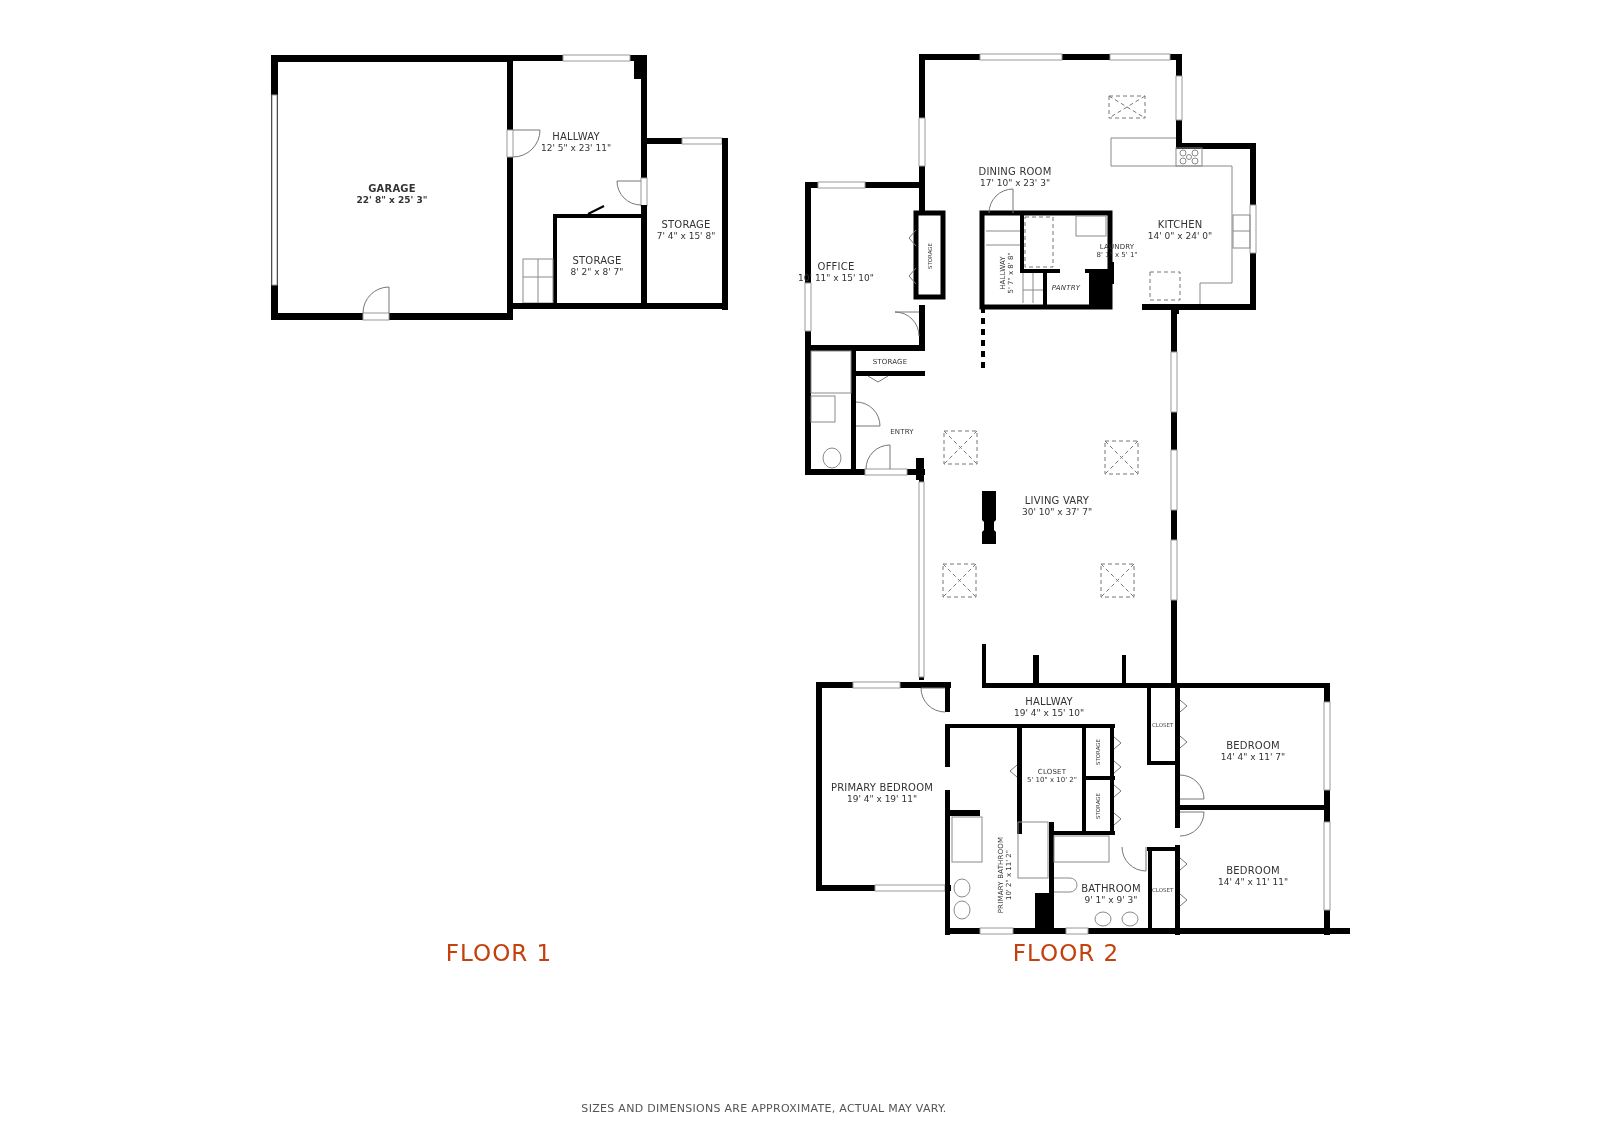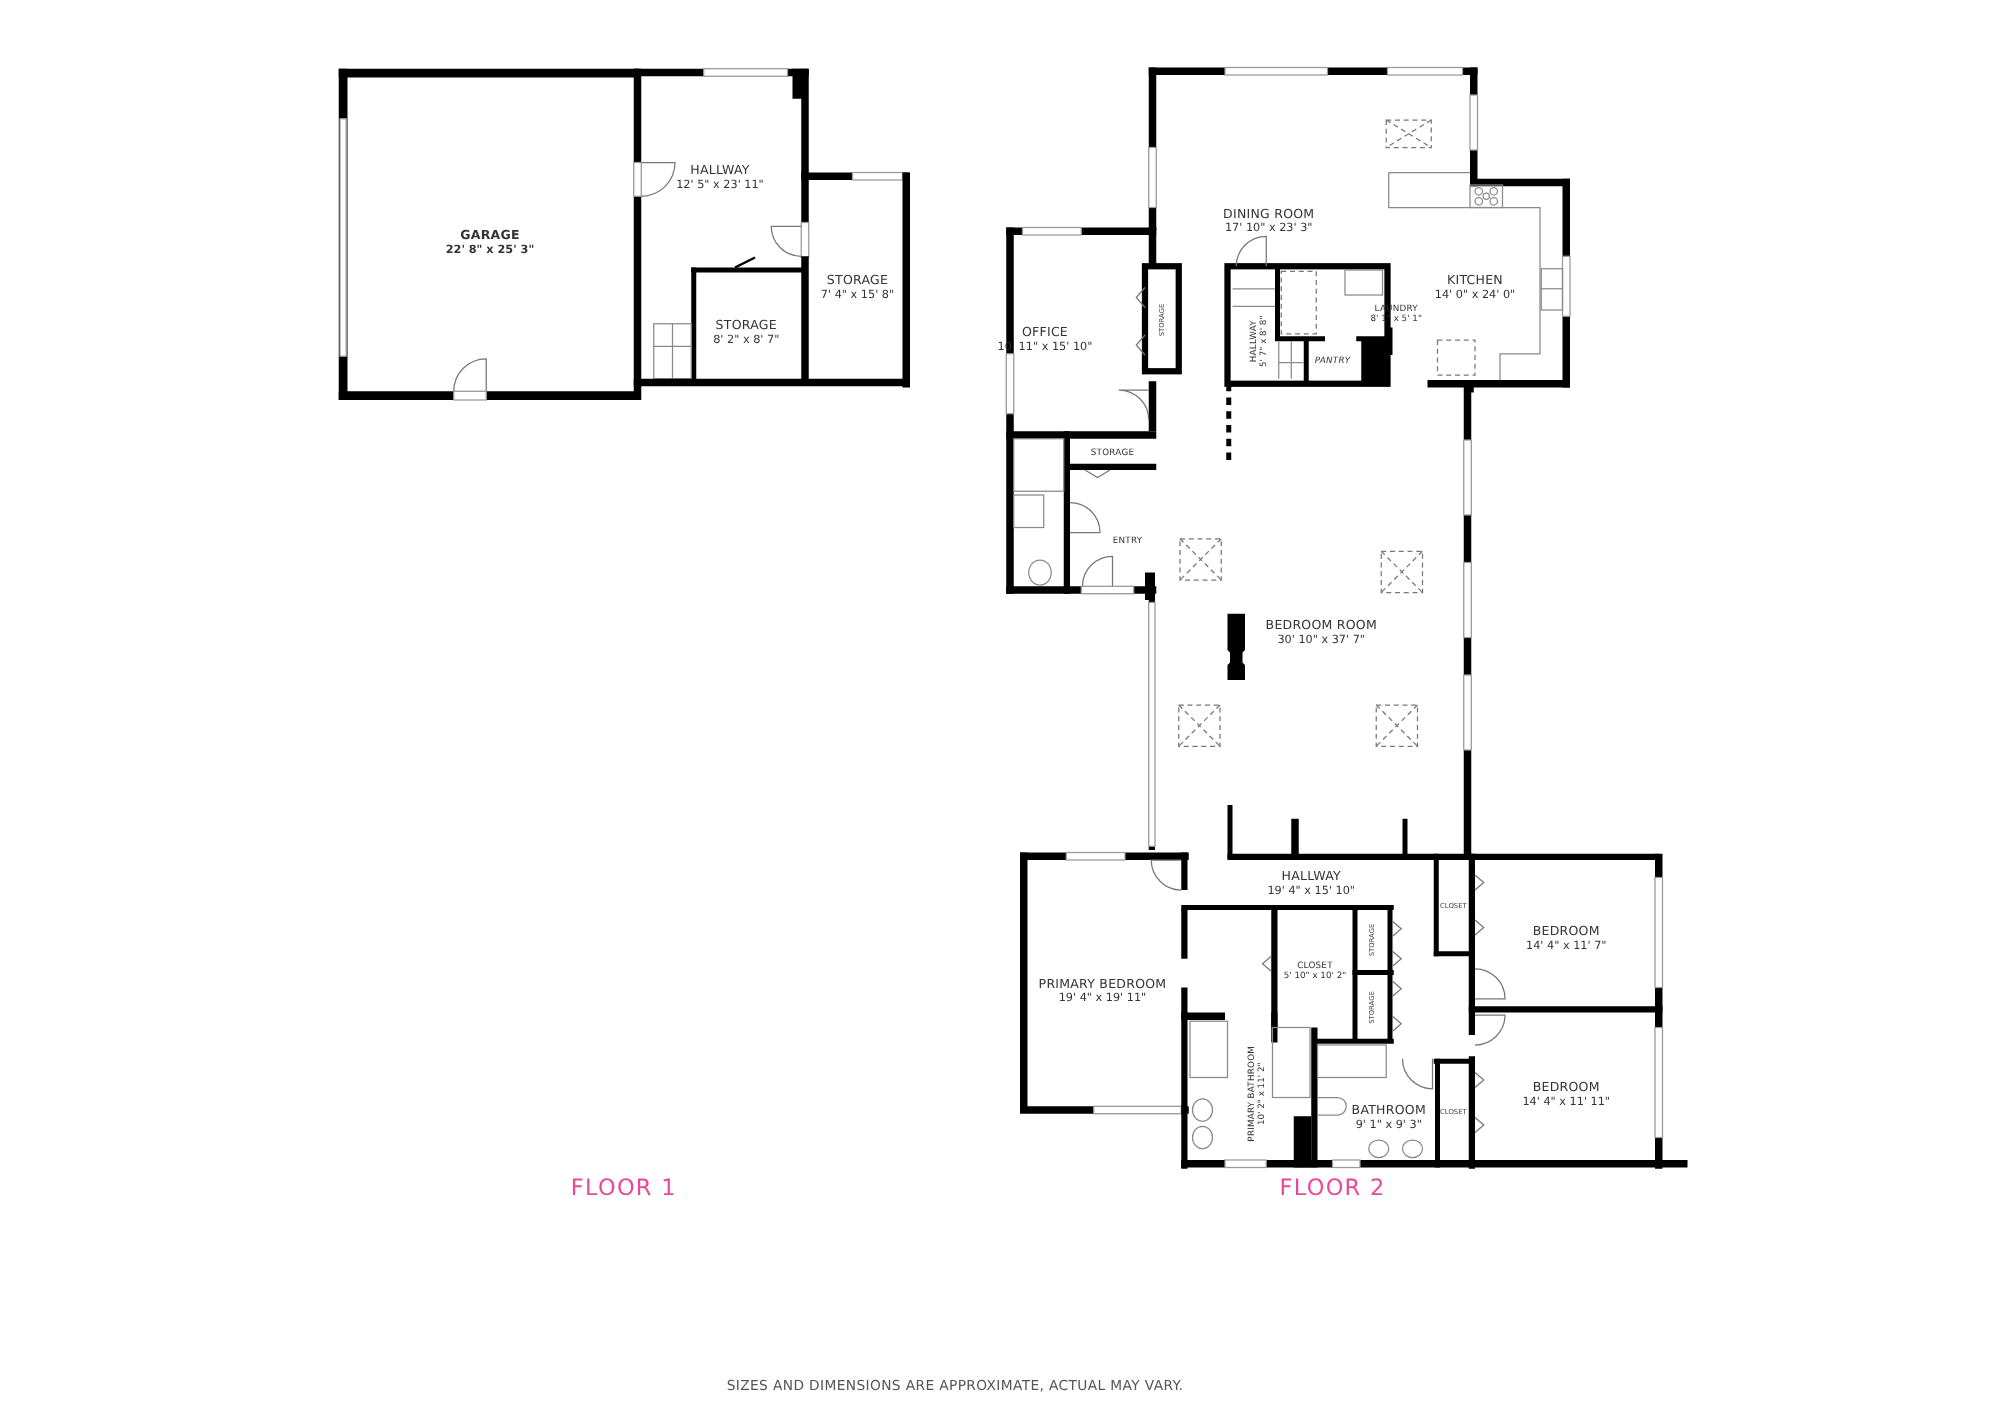"BEDROOM ROOM" div.n { text: BEDROOM ROOM -> LIVING VARY }
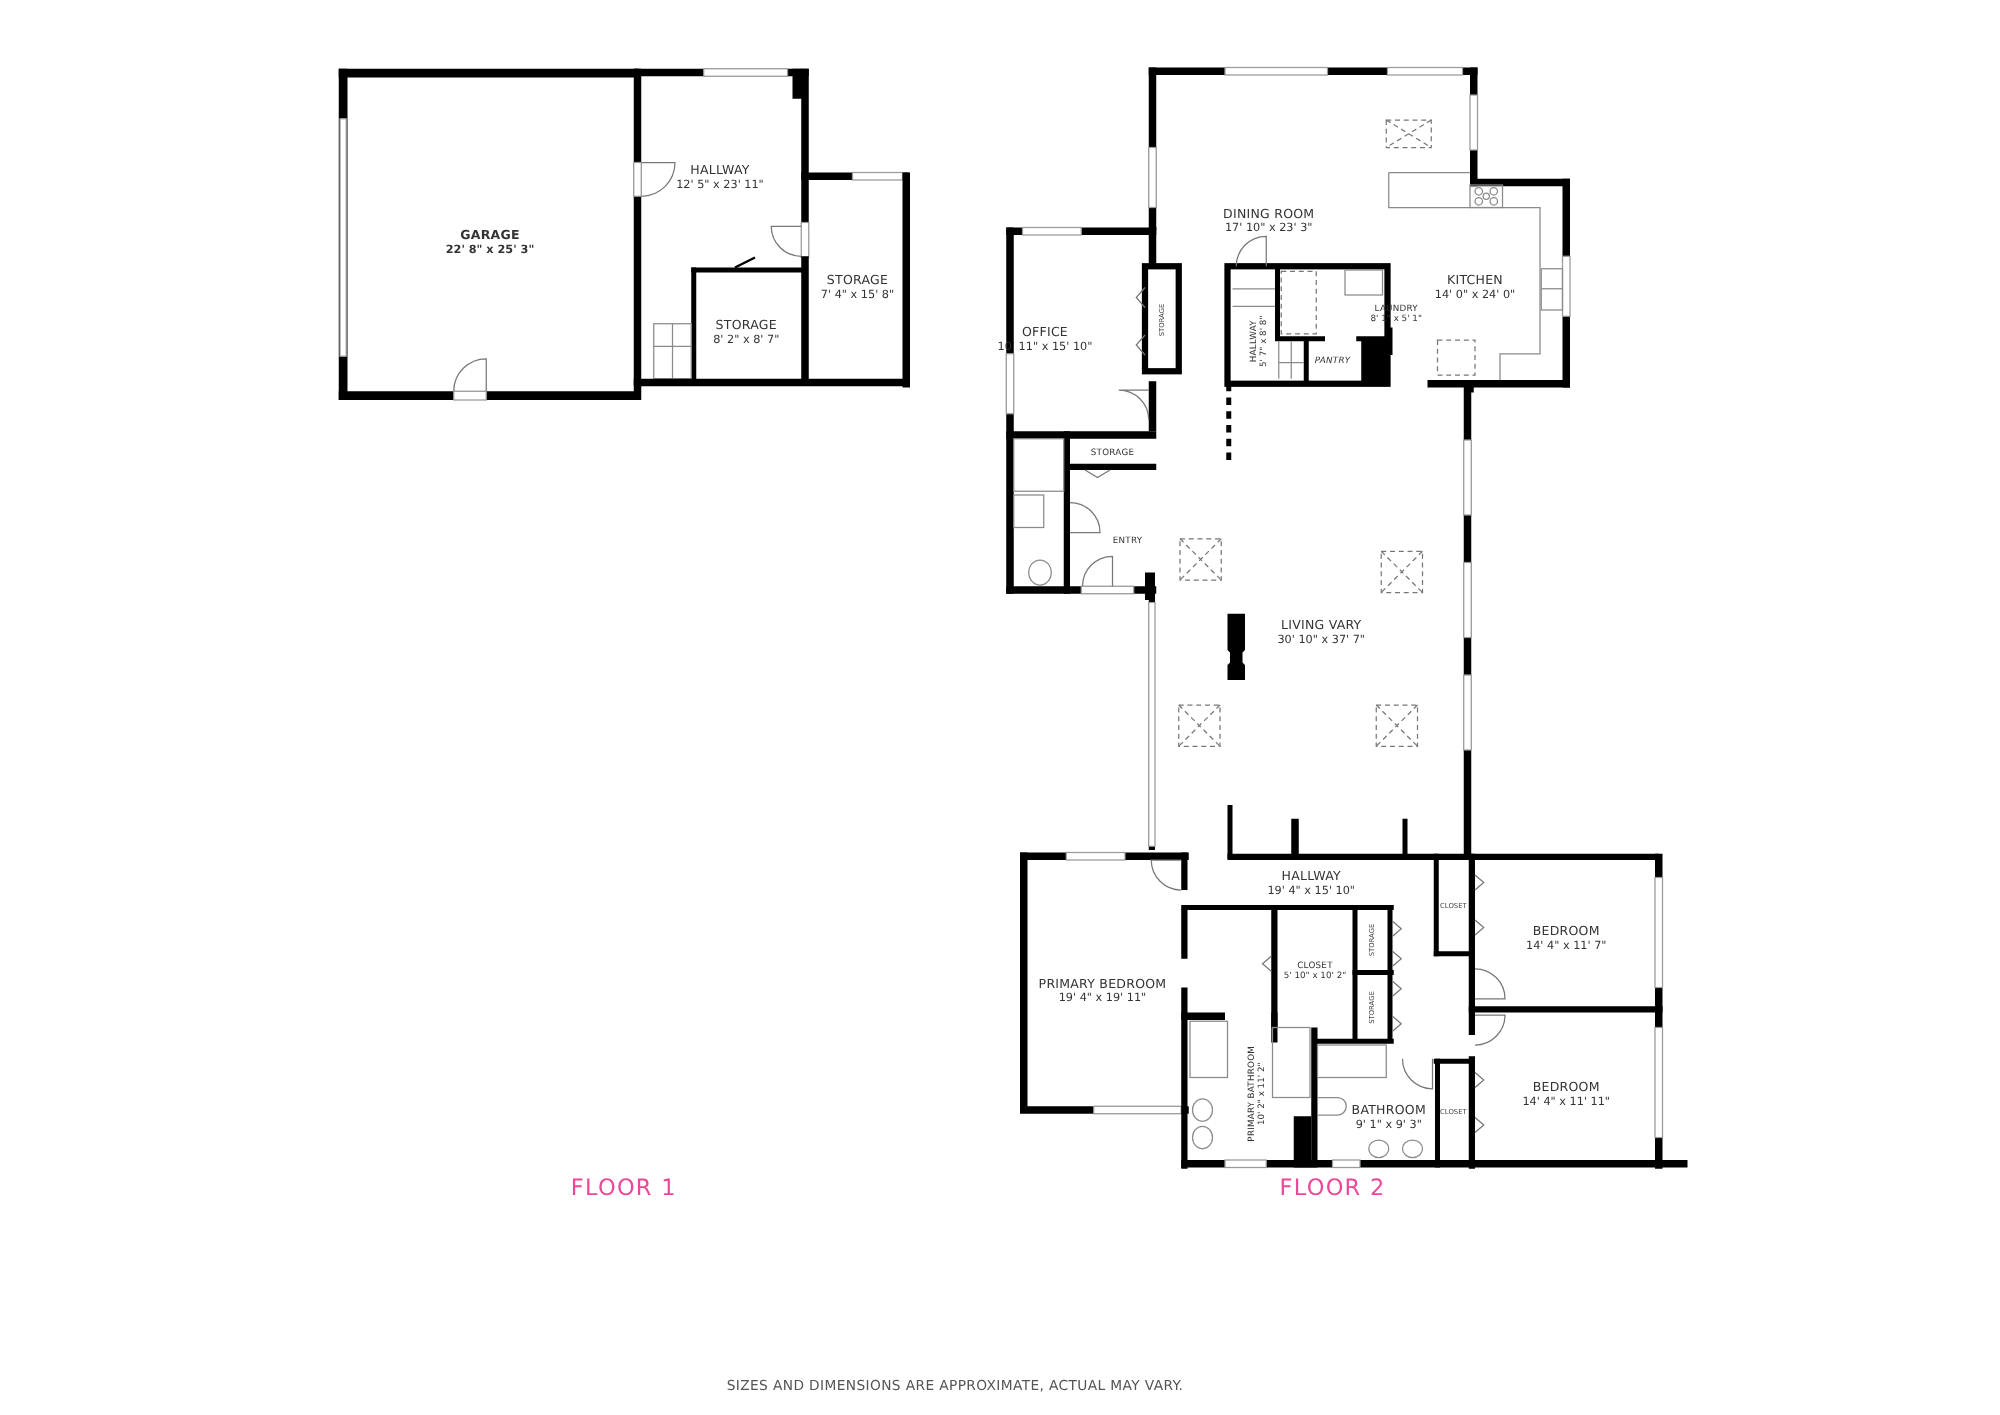"FLOOR 1" .floor-label { color: #ec4899 -> #c2410c; font-size: 18px -> 23px }
